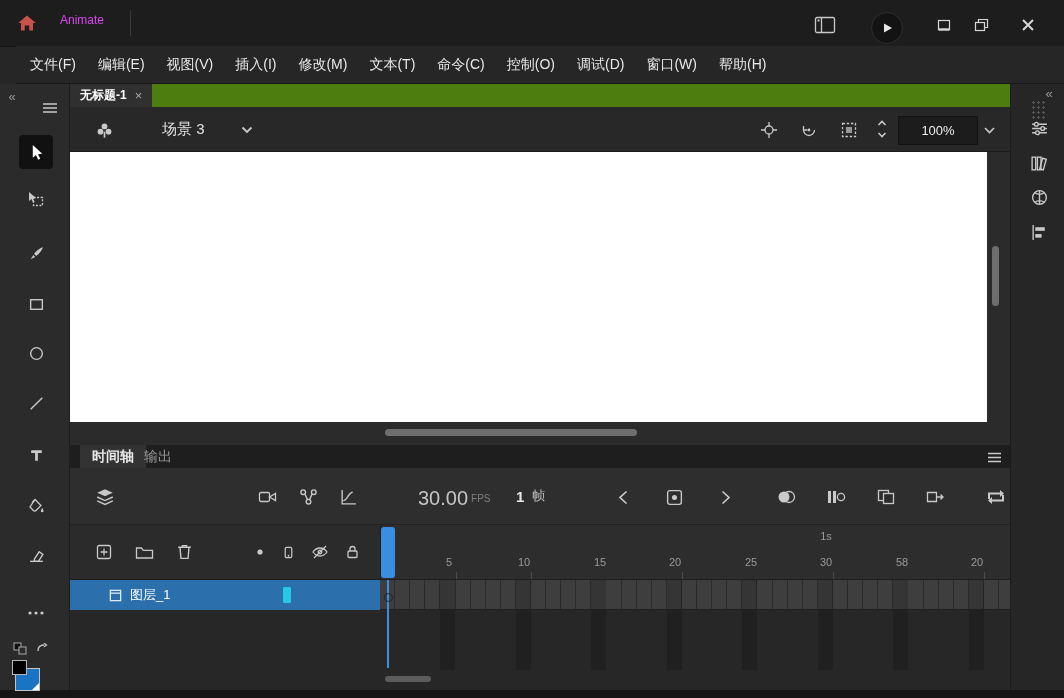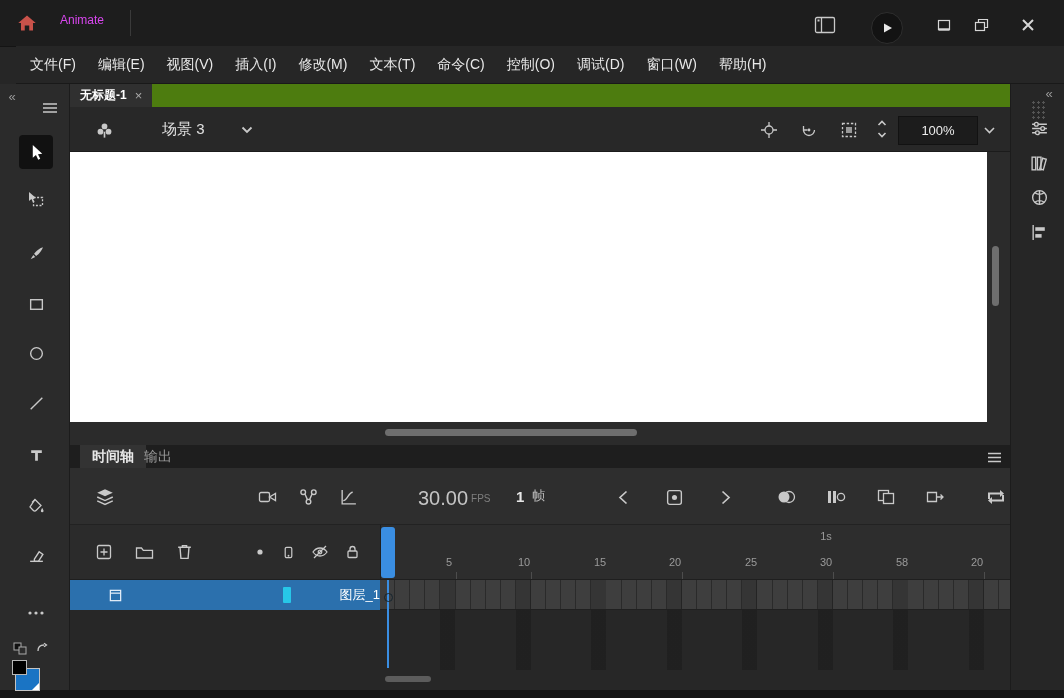"图层_1" .layer-row { justify-content: space-between -> none }
